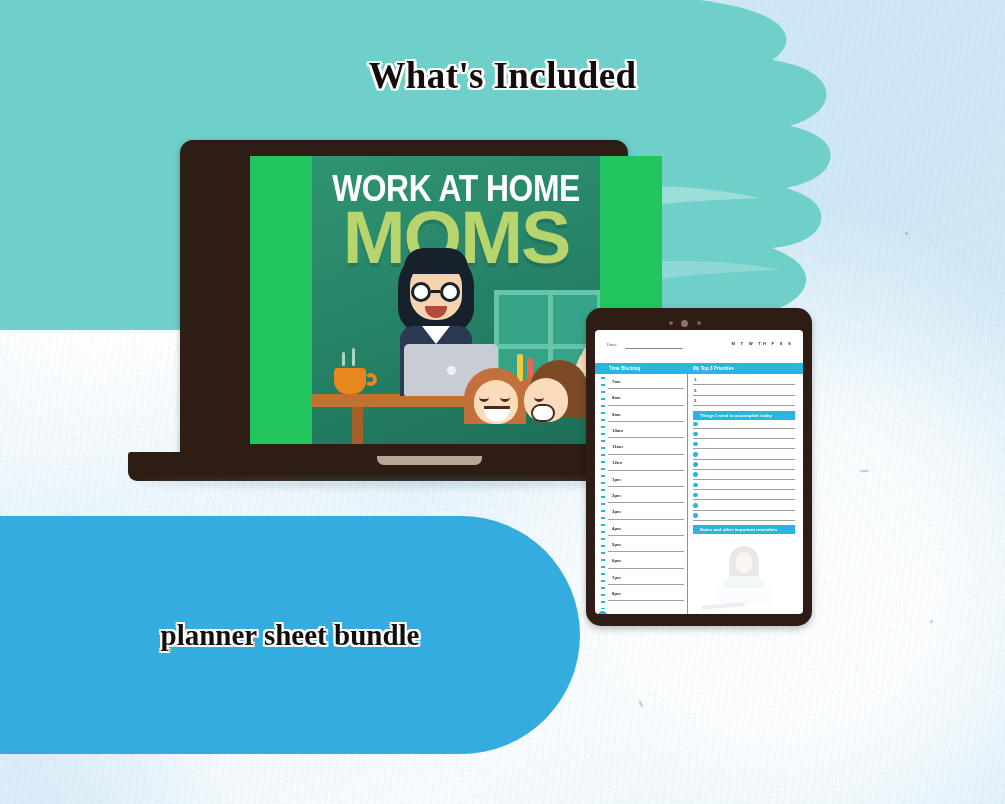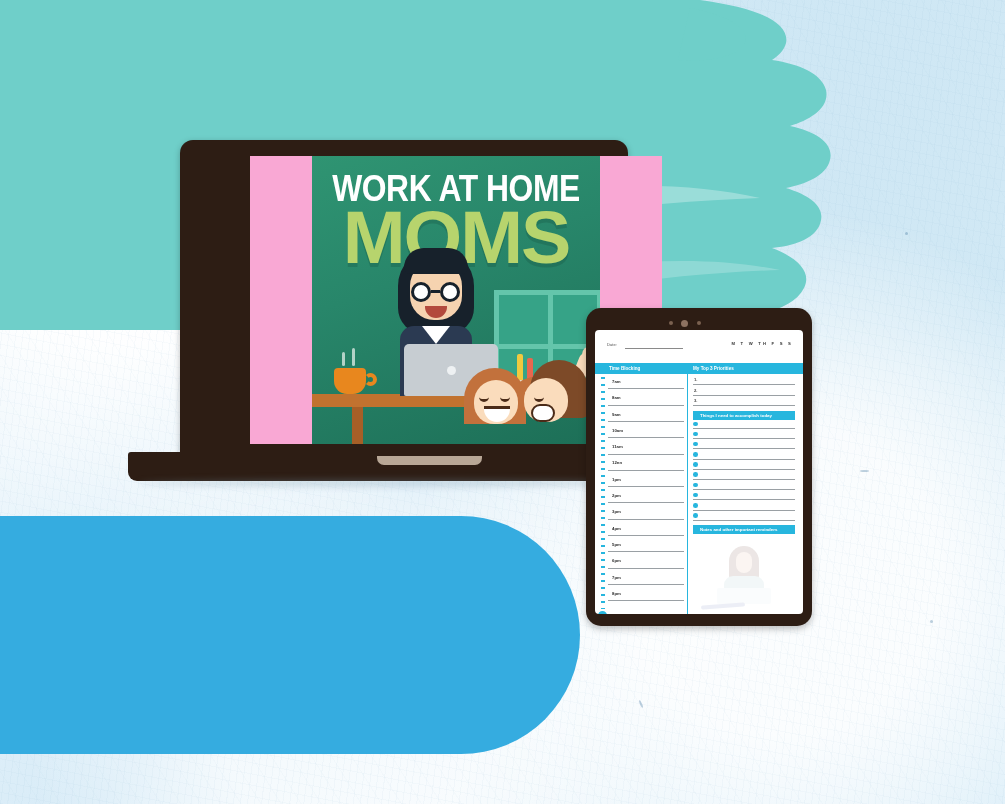"What's Included" div.title { html: none -> <div>What's Included</div> }
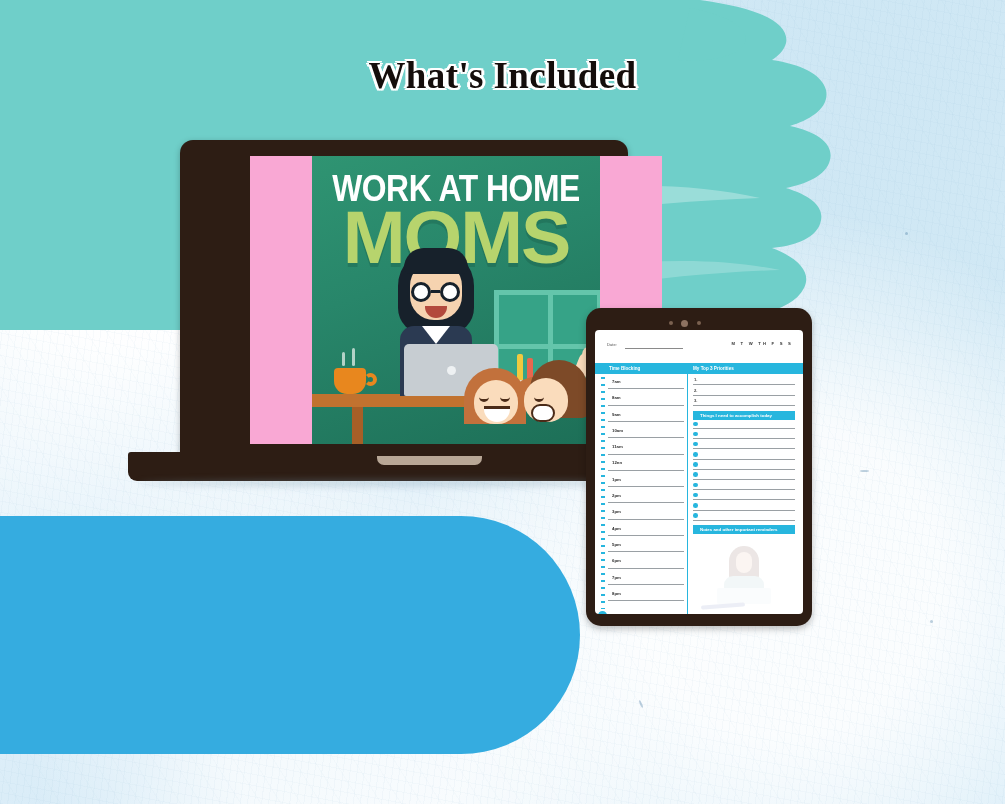"WORK AT HOME" .laptop-screen { background: #f9a8d4 -> #22c55e }
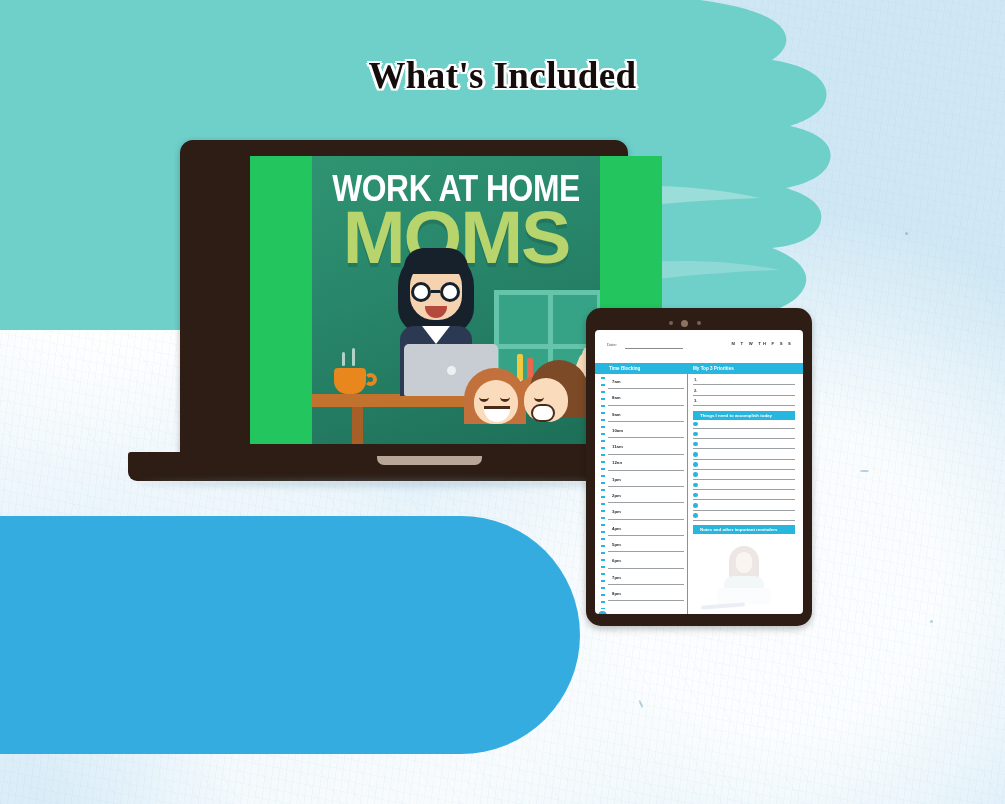"planner sheet bundle" div { html: none -> <div>planner sheet bundle</div> }
